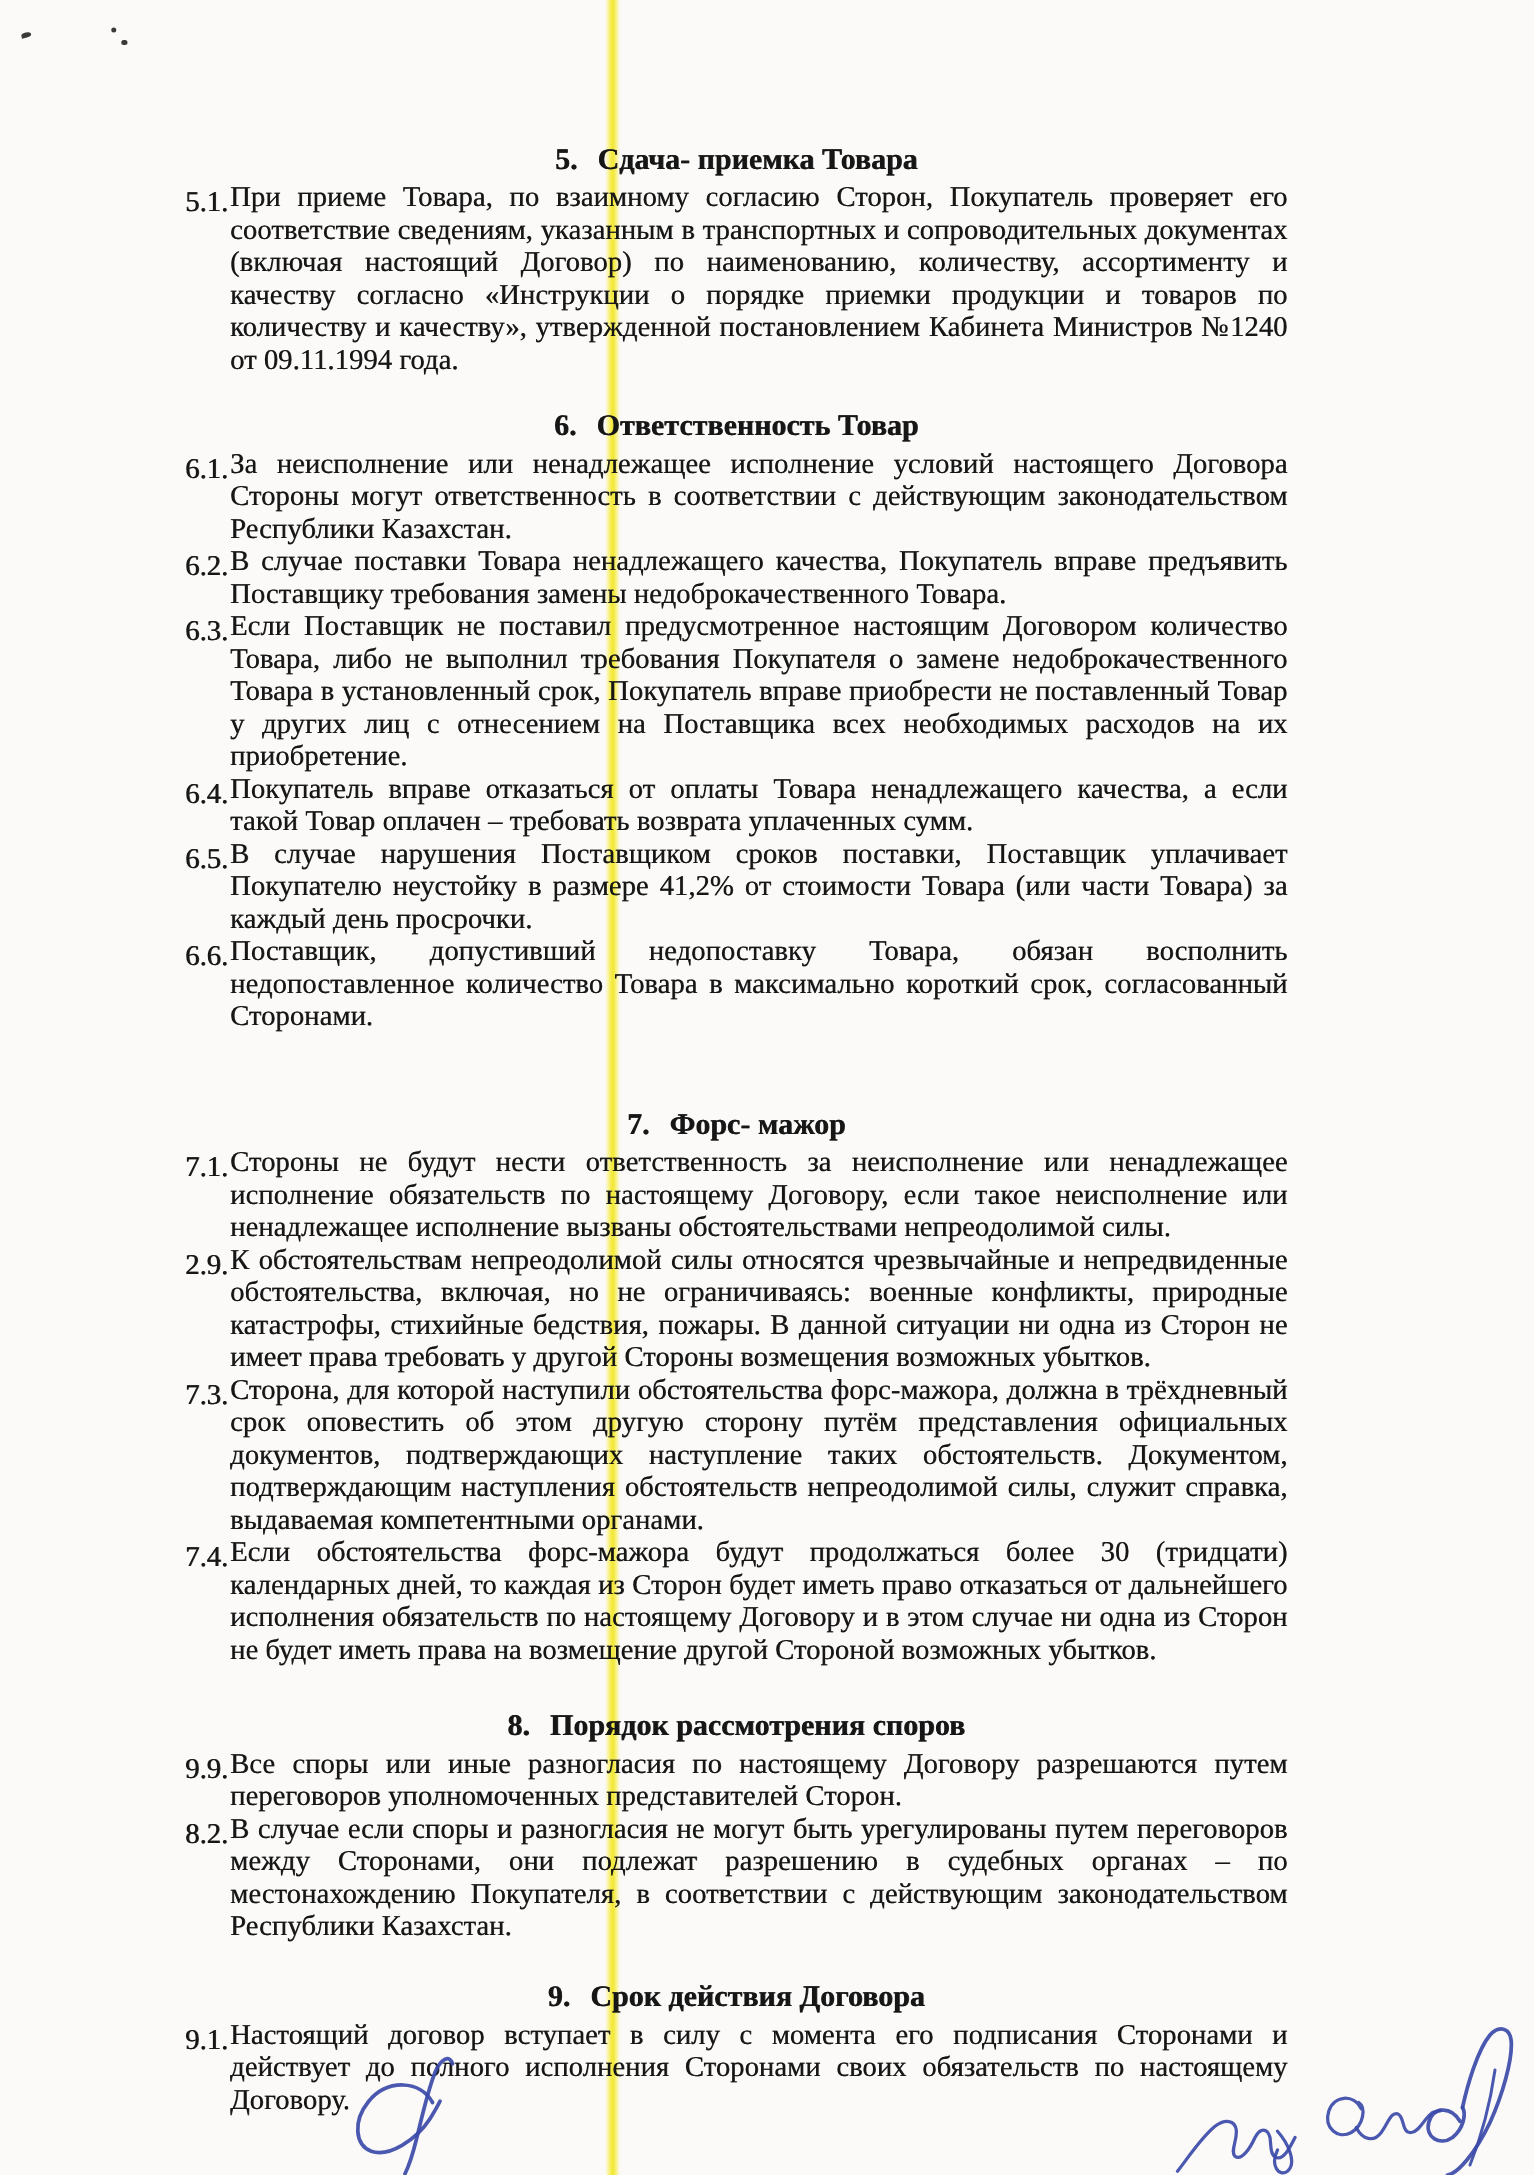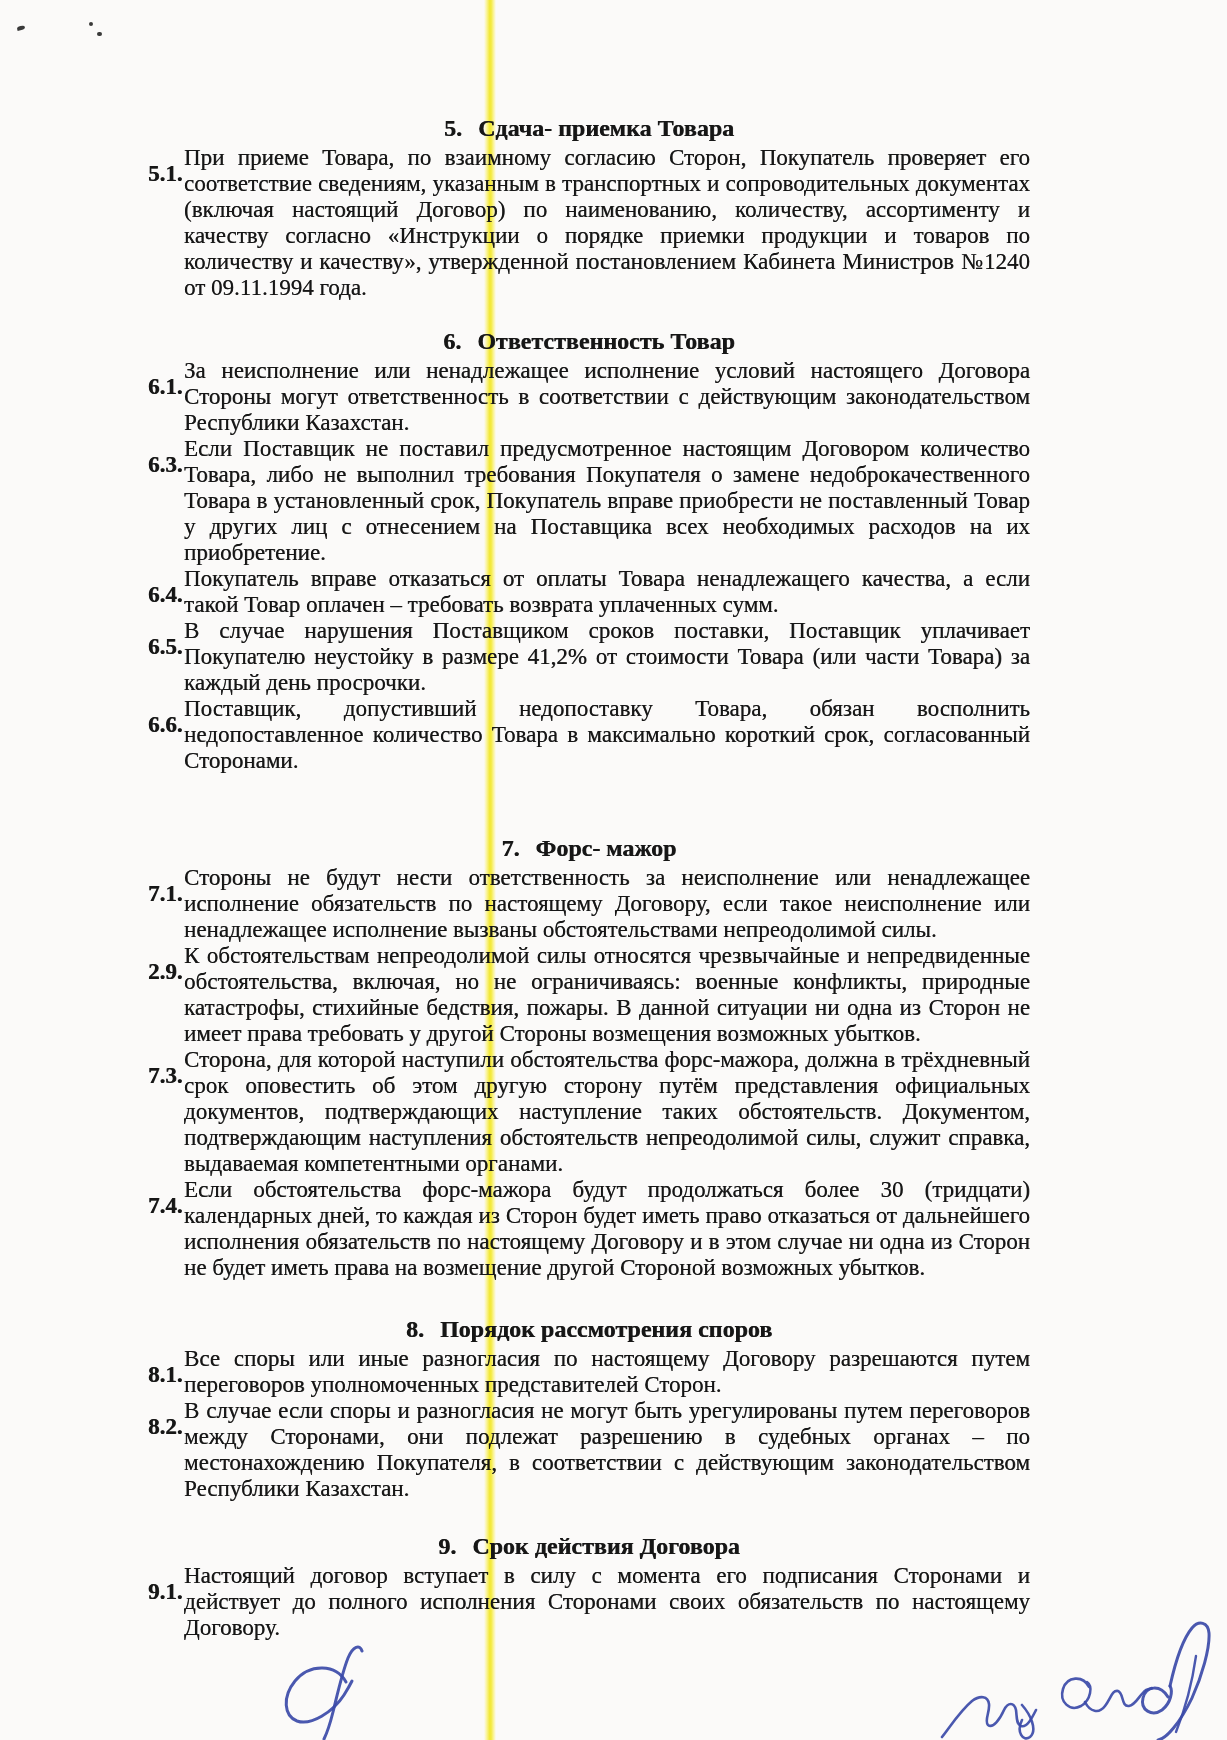"5.1." .clause .inum { font-weight: bold -> normal; top: 16px -> 4px }
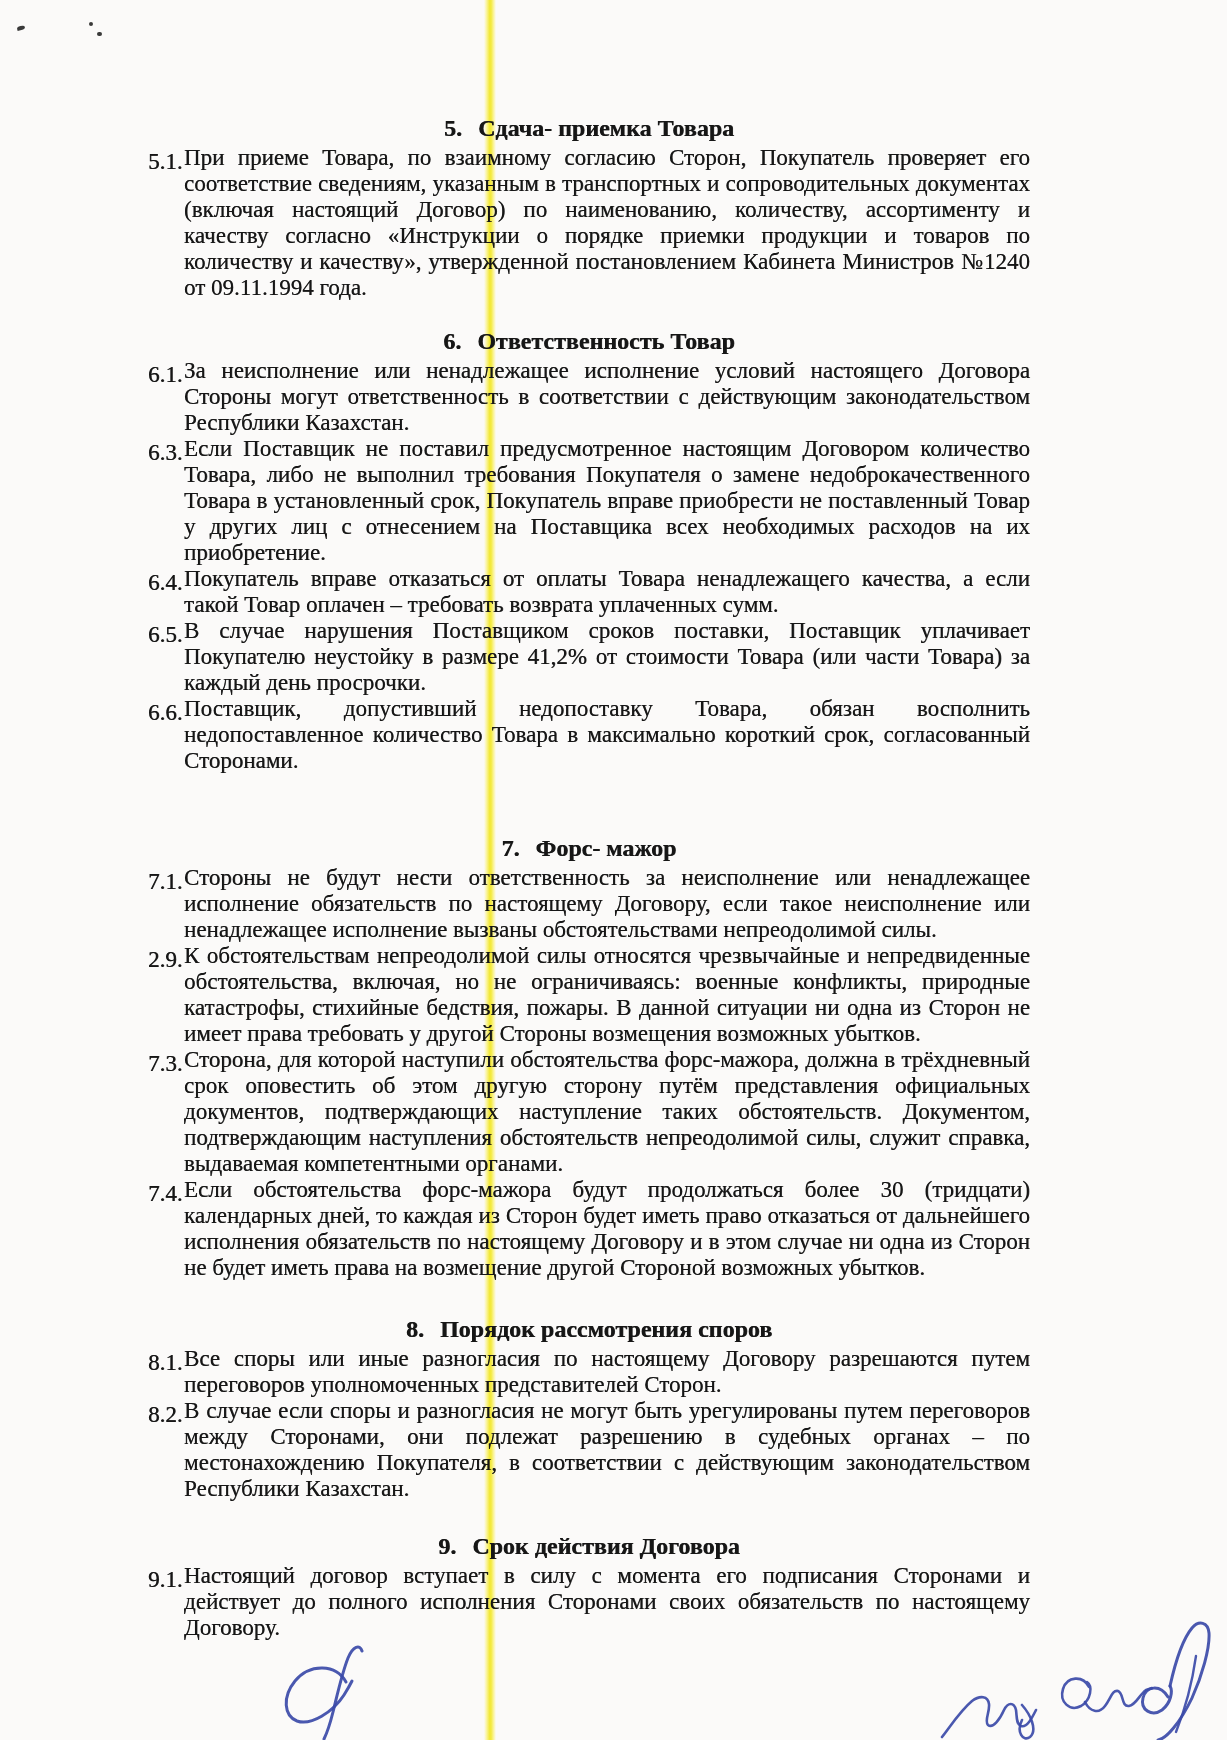"6.2." div.clause { html: none -> <div> <span>6.2.</span> <span>В случае поставки Товара ненадлежащего качества, Покупатель вправе предъявить Поставщику требования замены недоброкачественного Товара.</span> </div> }
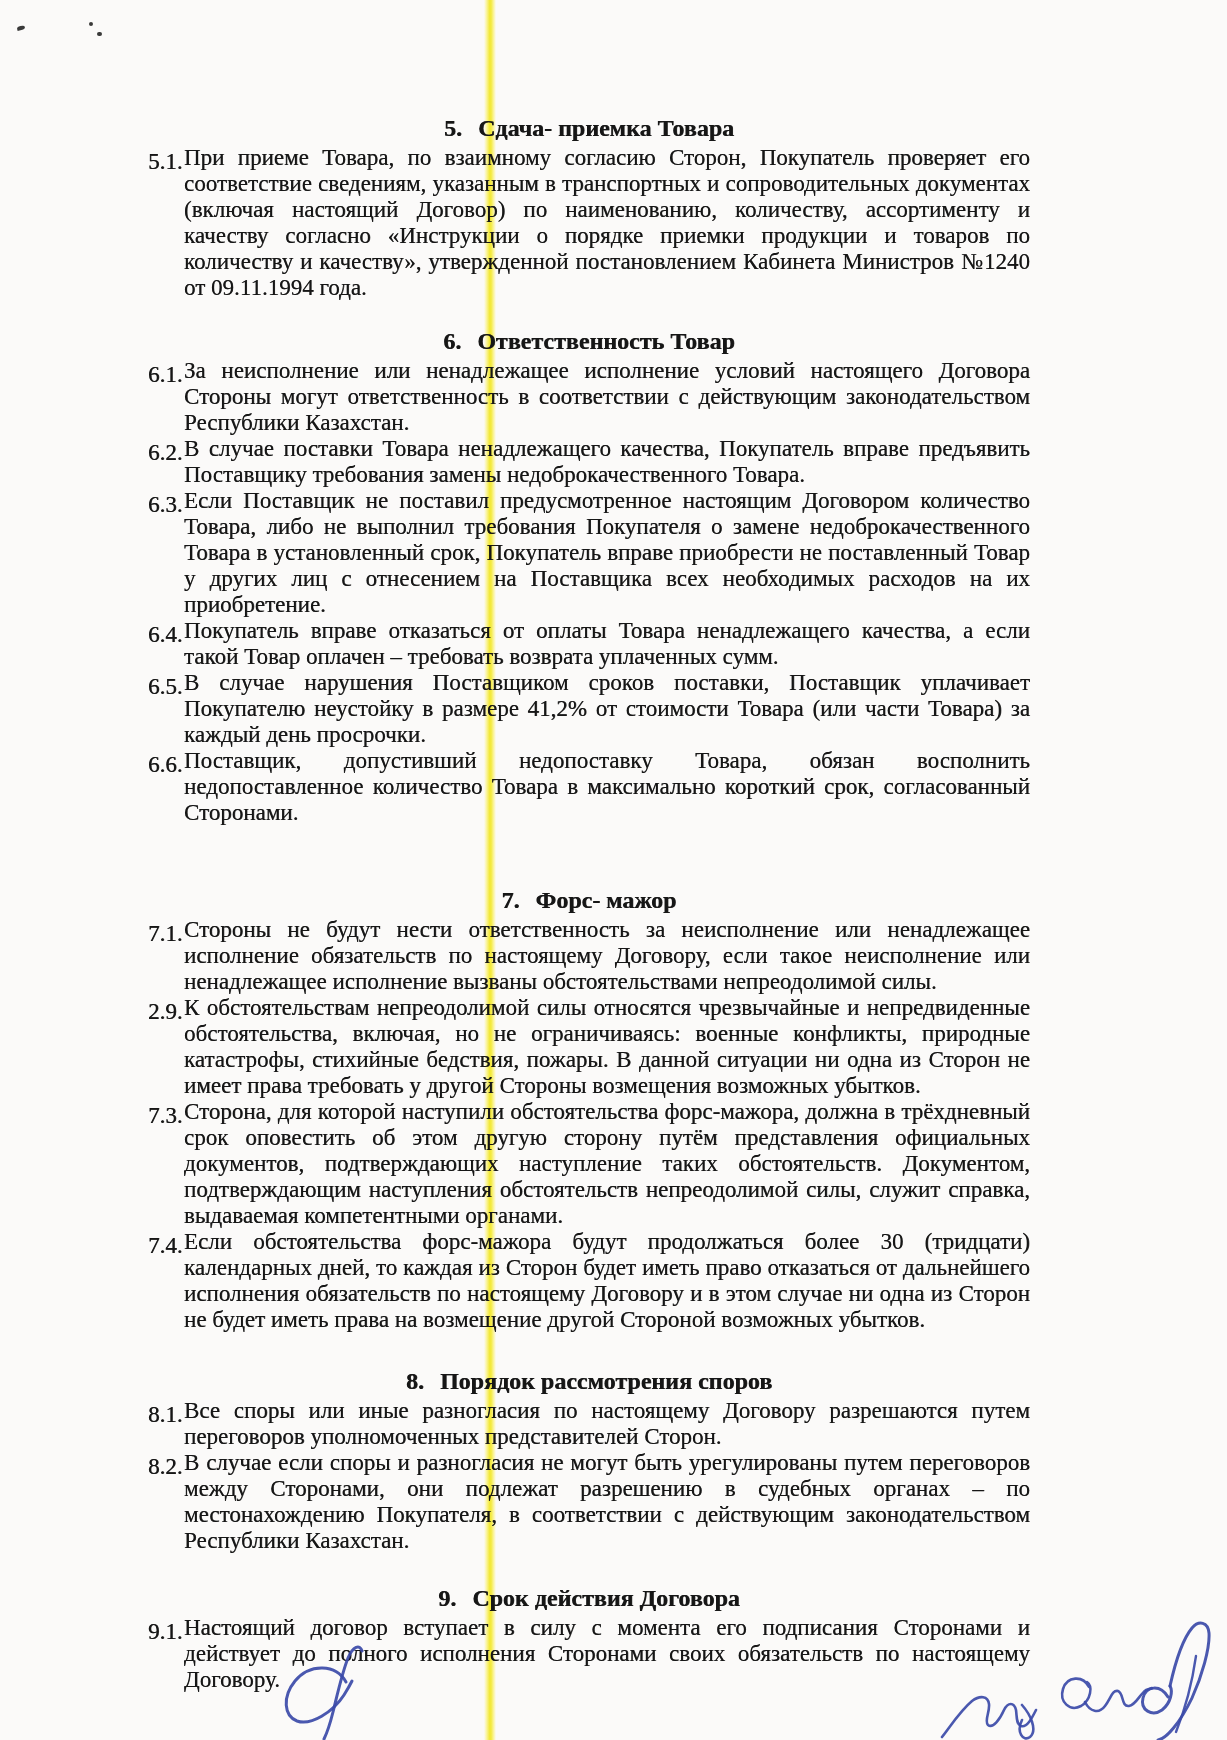"8.1." span.inum { text: 8.1 -> 9.9 }
